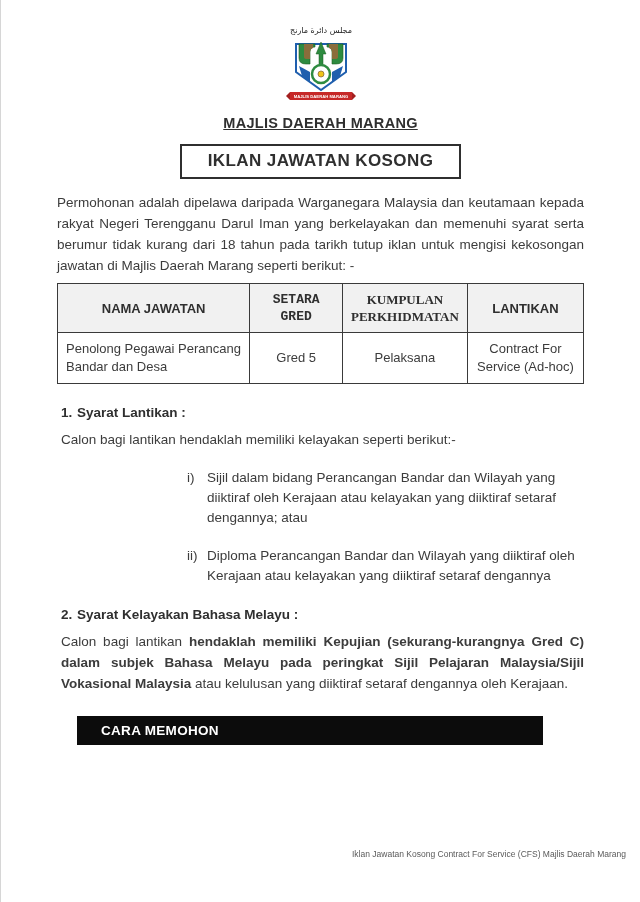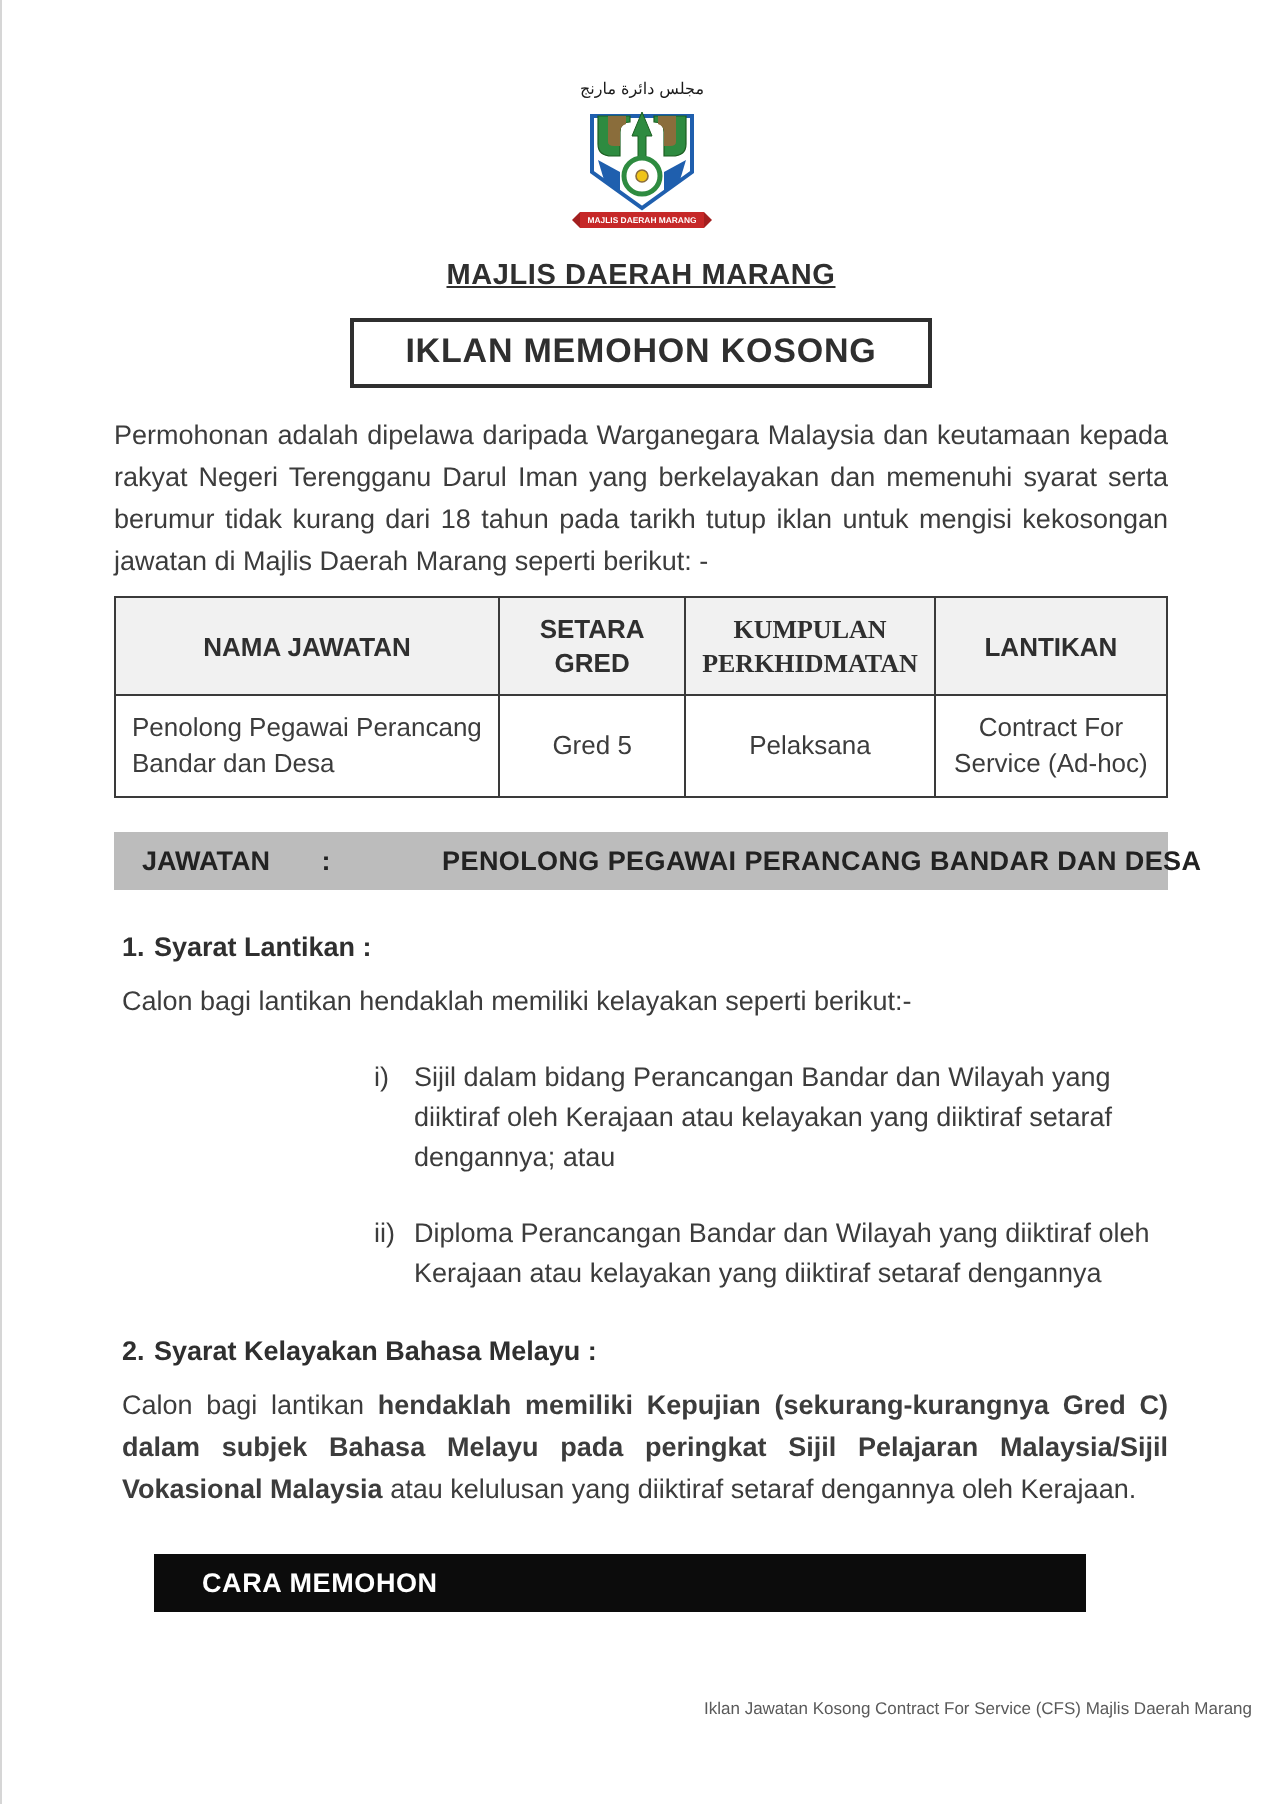"مجلس دائرة مارنج" .logo-wrap { margin-top: 38px -> 24px }
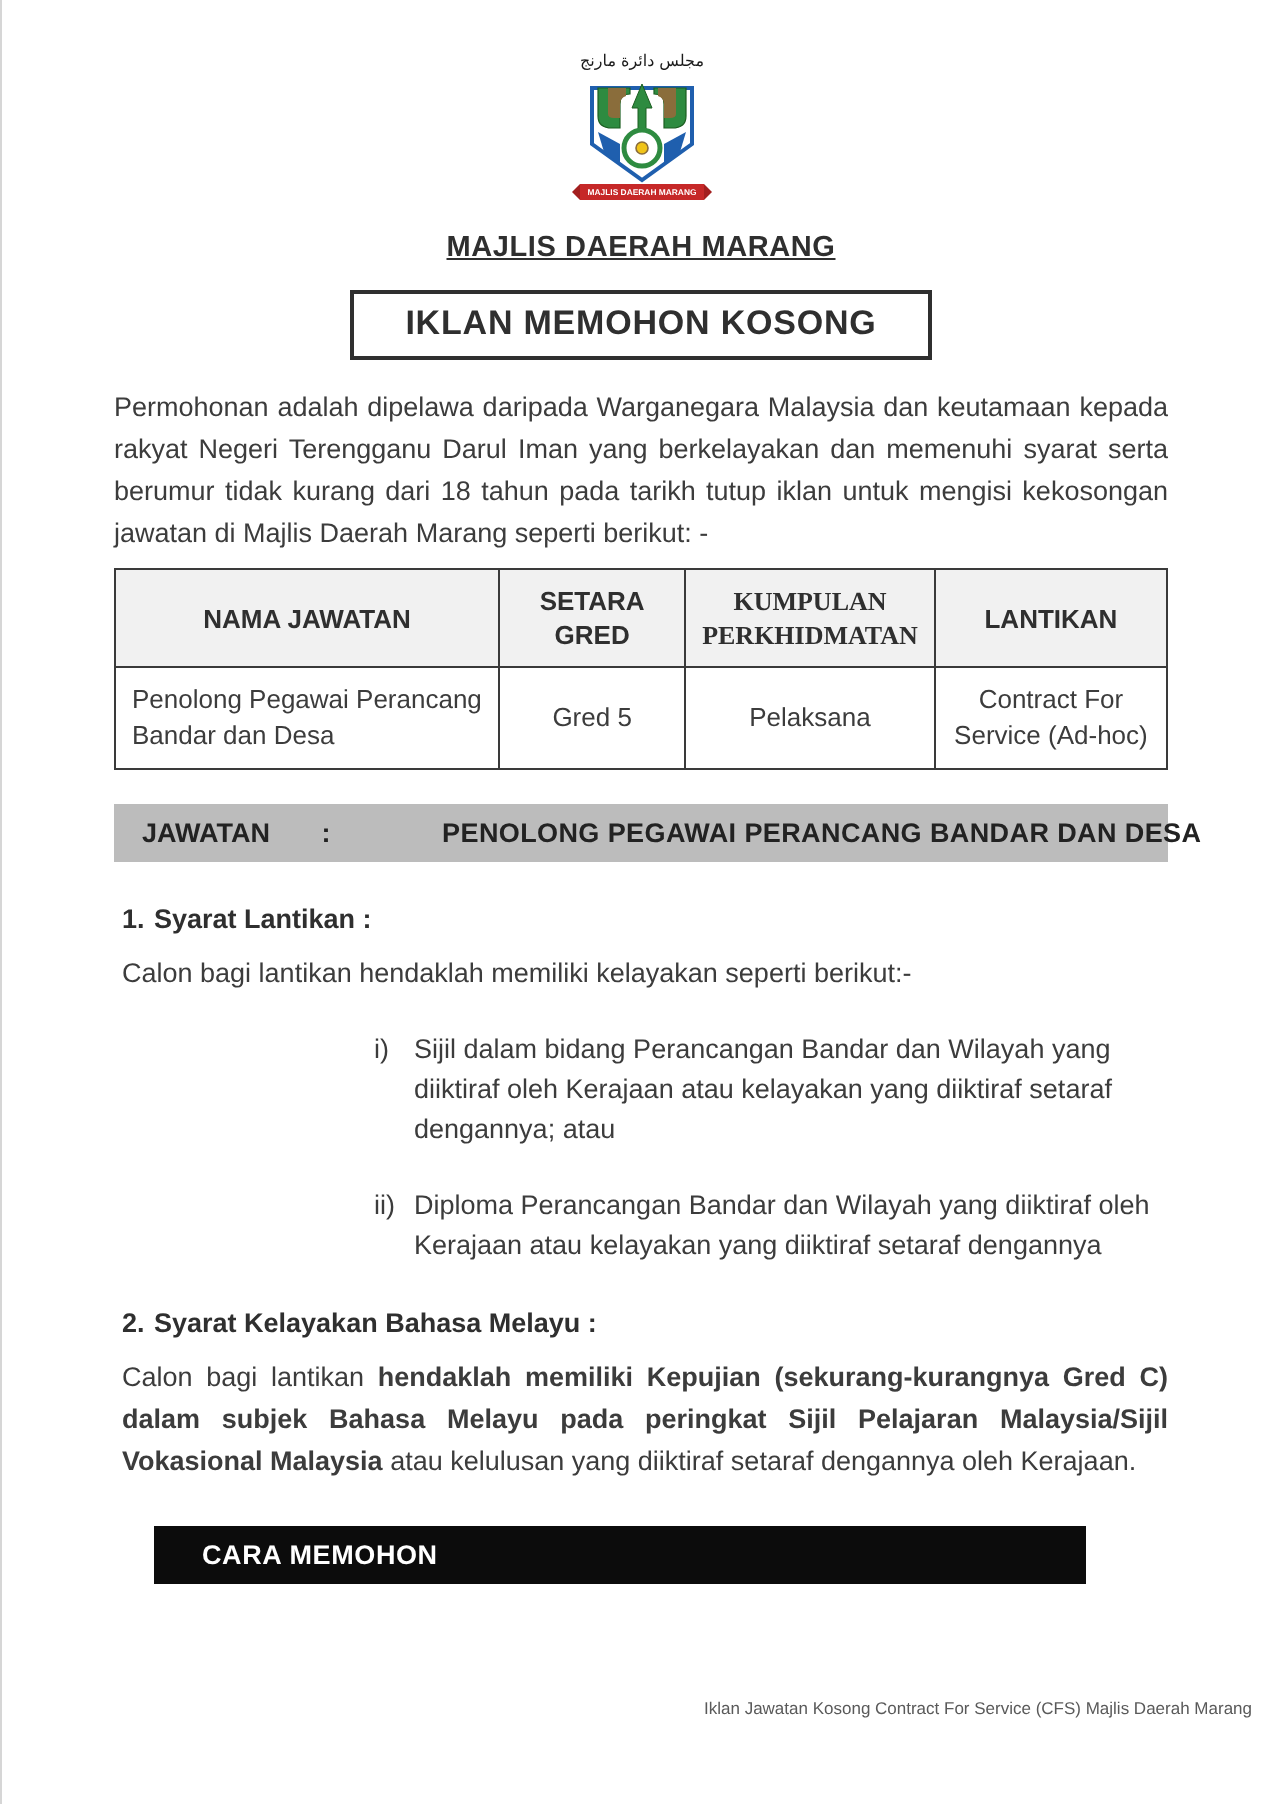"IKLAN MEMOHON KOSONG" div.title-box { text: MEMOHON -> JAWATAN }
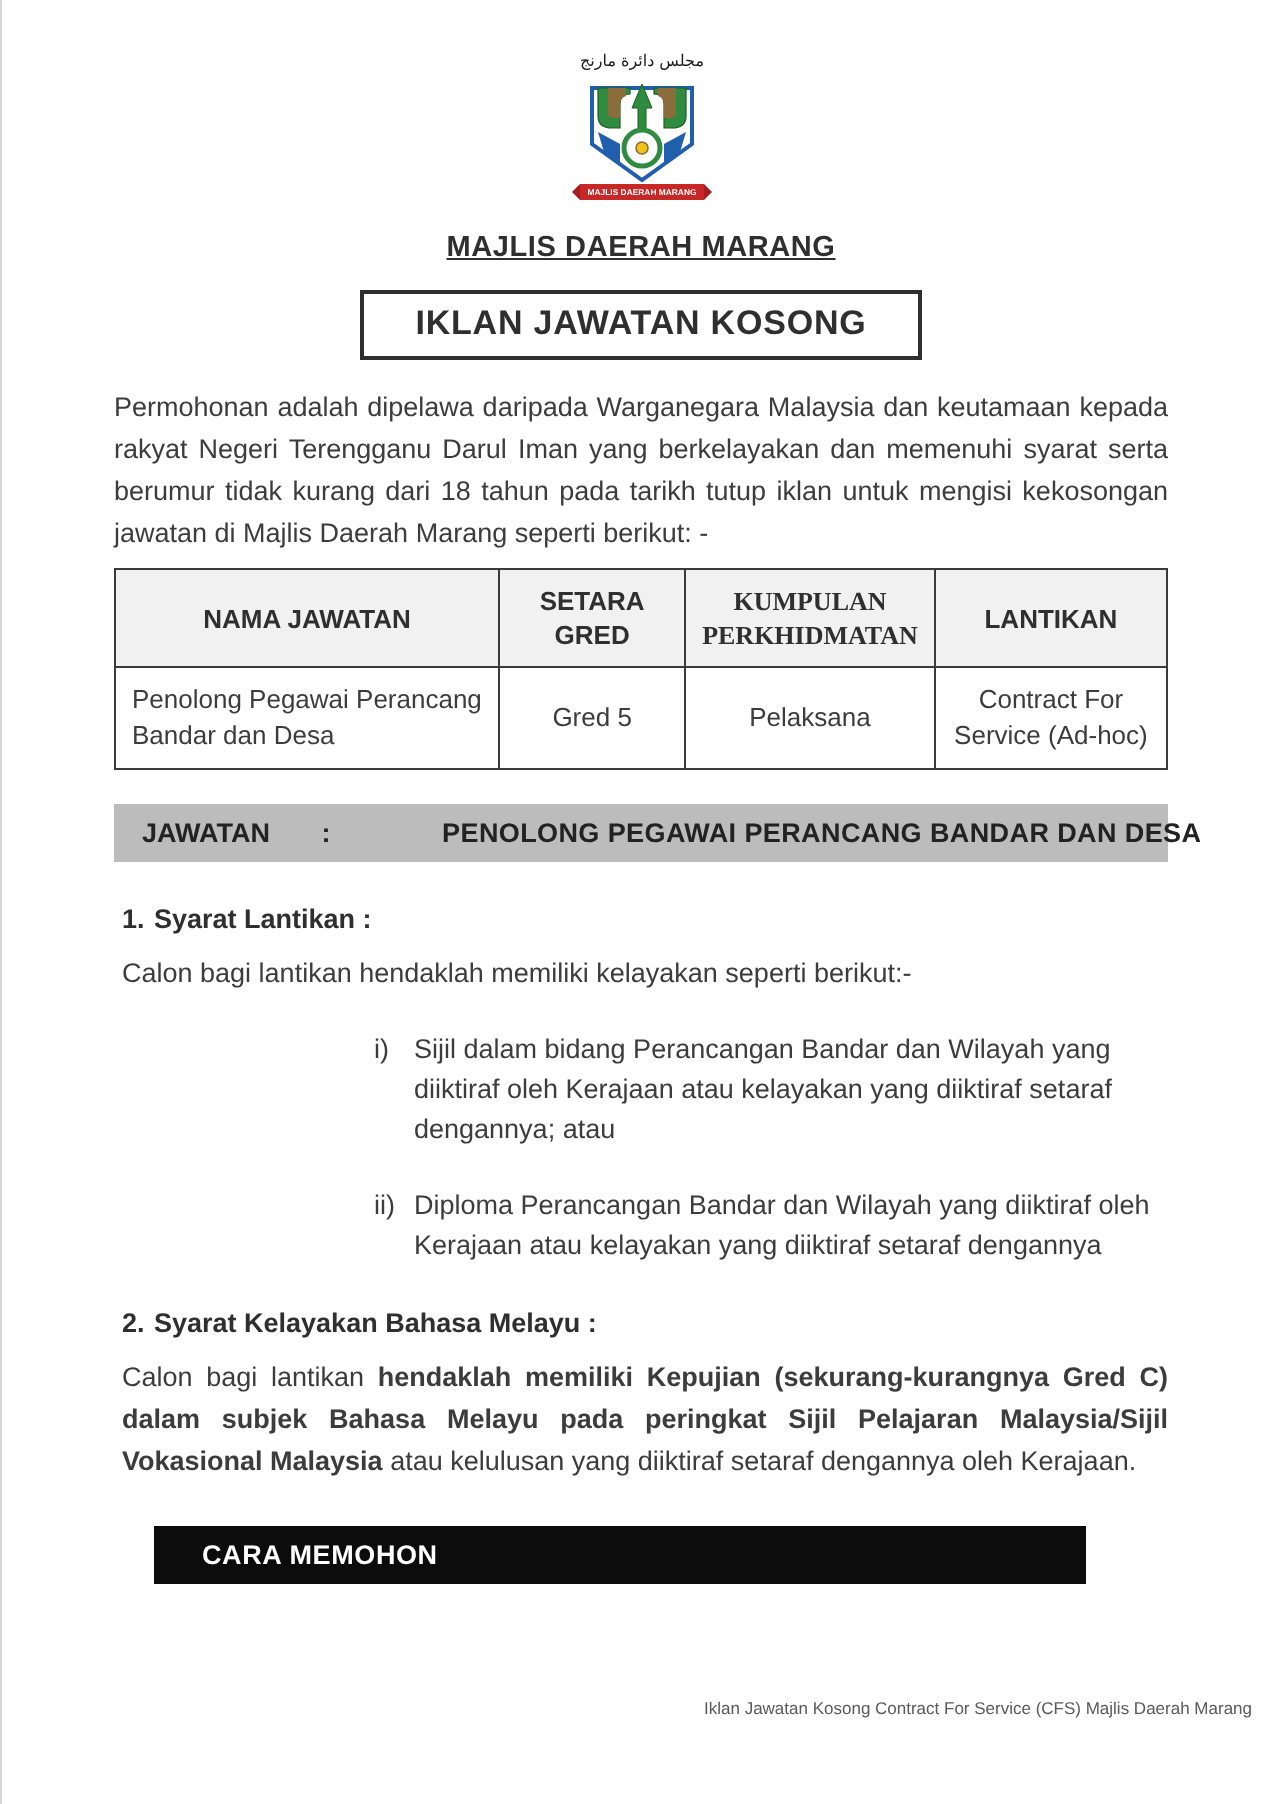"SETARA GRED" .w-gred { font-family: none -> Liberation Mono, monospace }
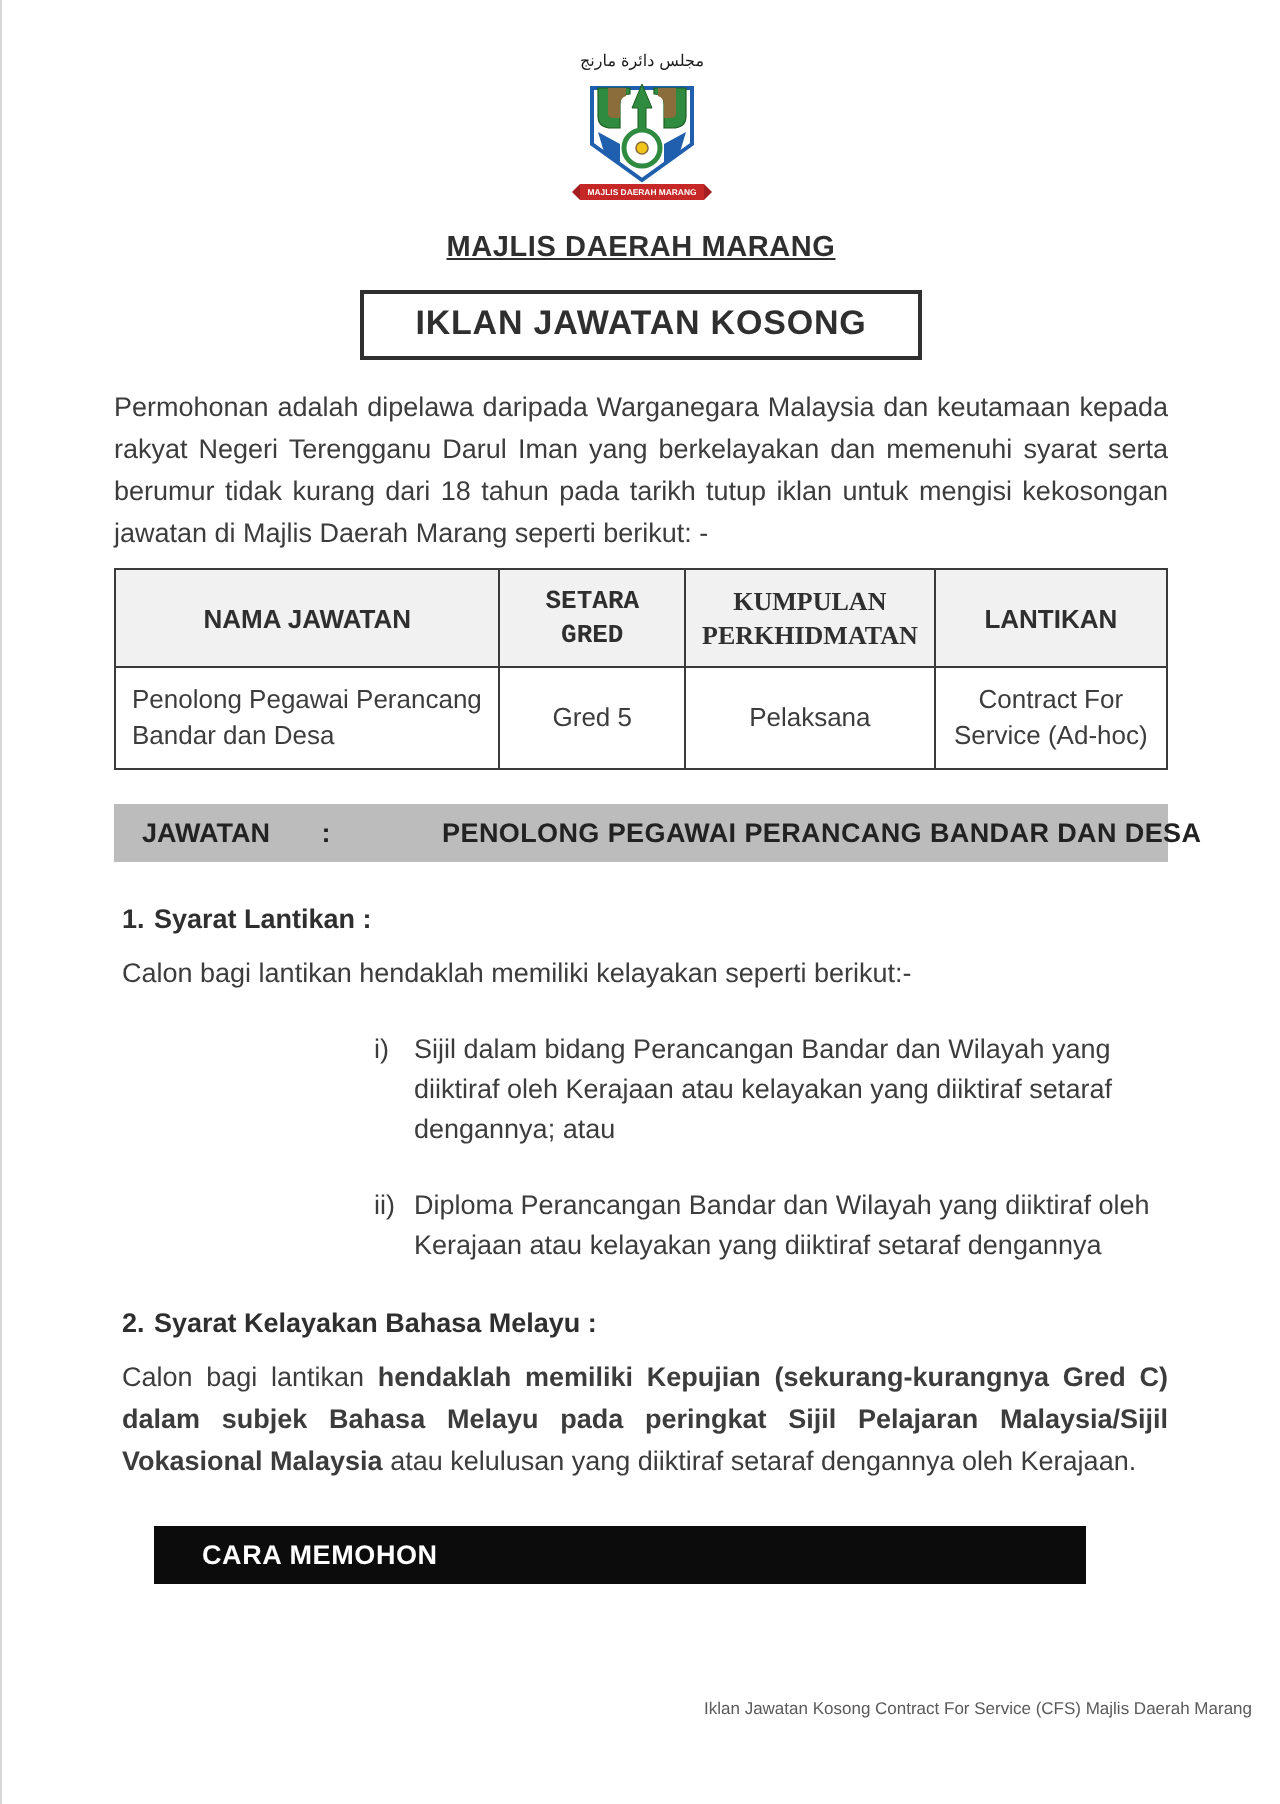"JAWATAN : PENOLONG PEGAWAI PERANCANG" div.jawatan-bar { html: <div> <span>JAWATAN</span> <span>:</span> <span>PENOLONG PEGAWAI PERANCANG BANDAR DAN DESA</span> </div> -> none }
